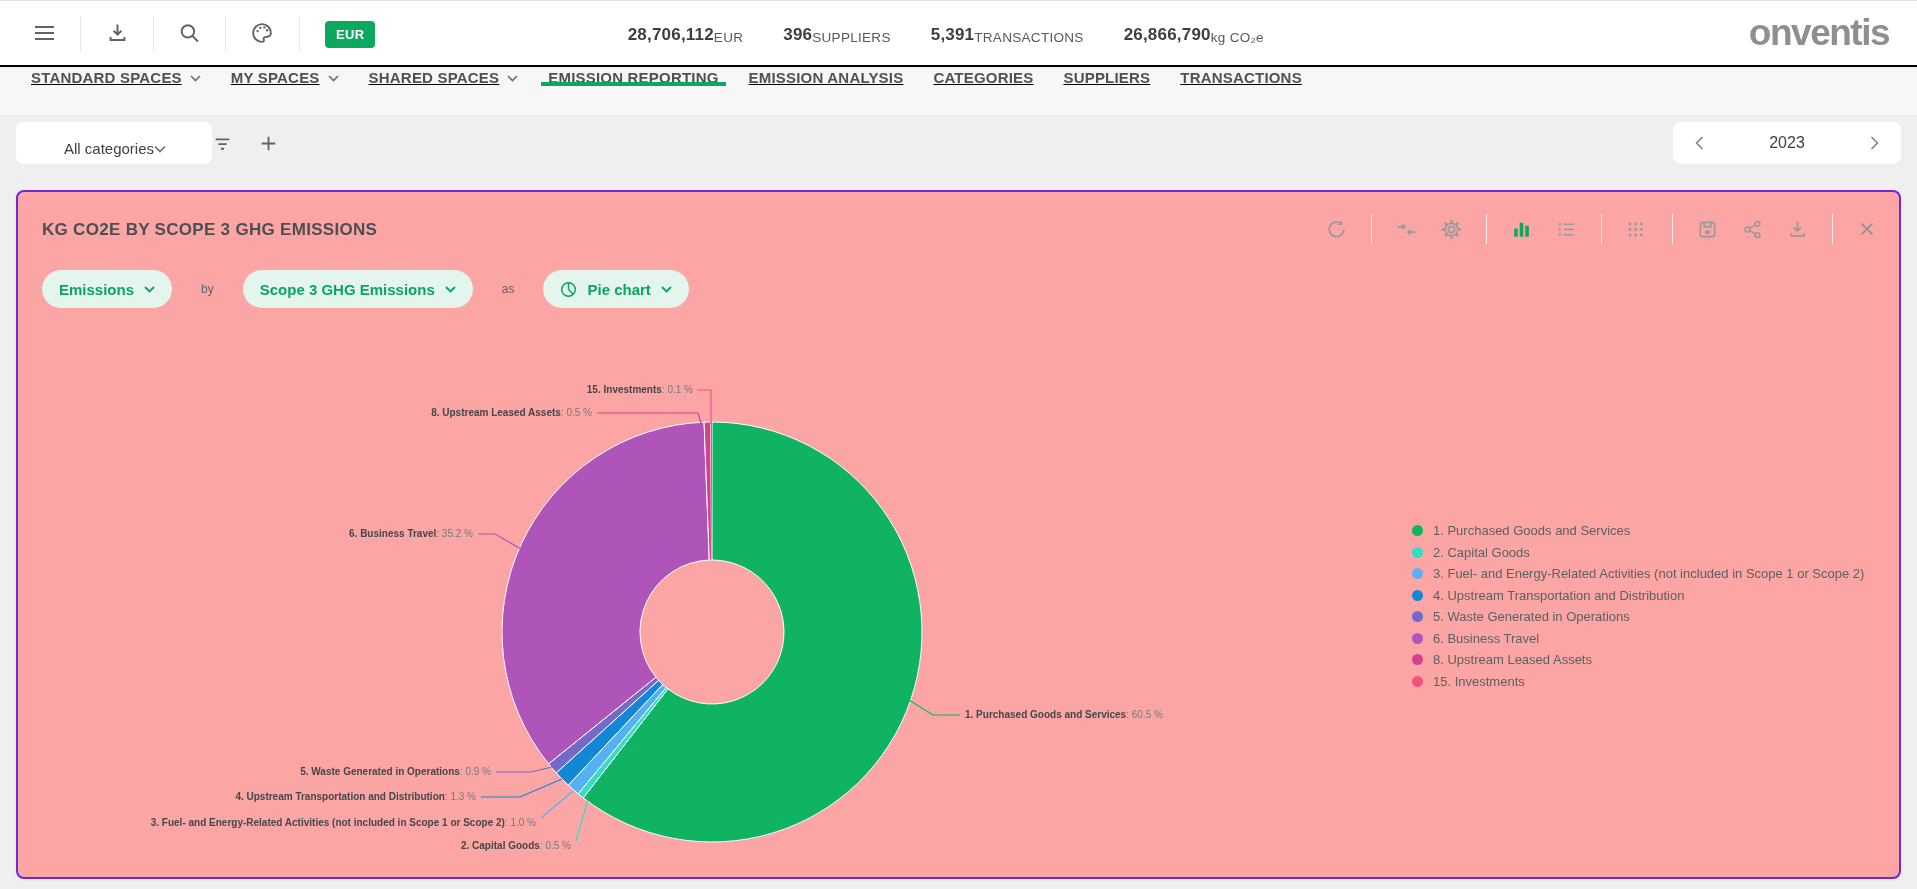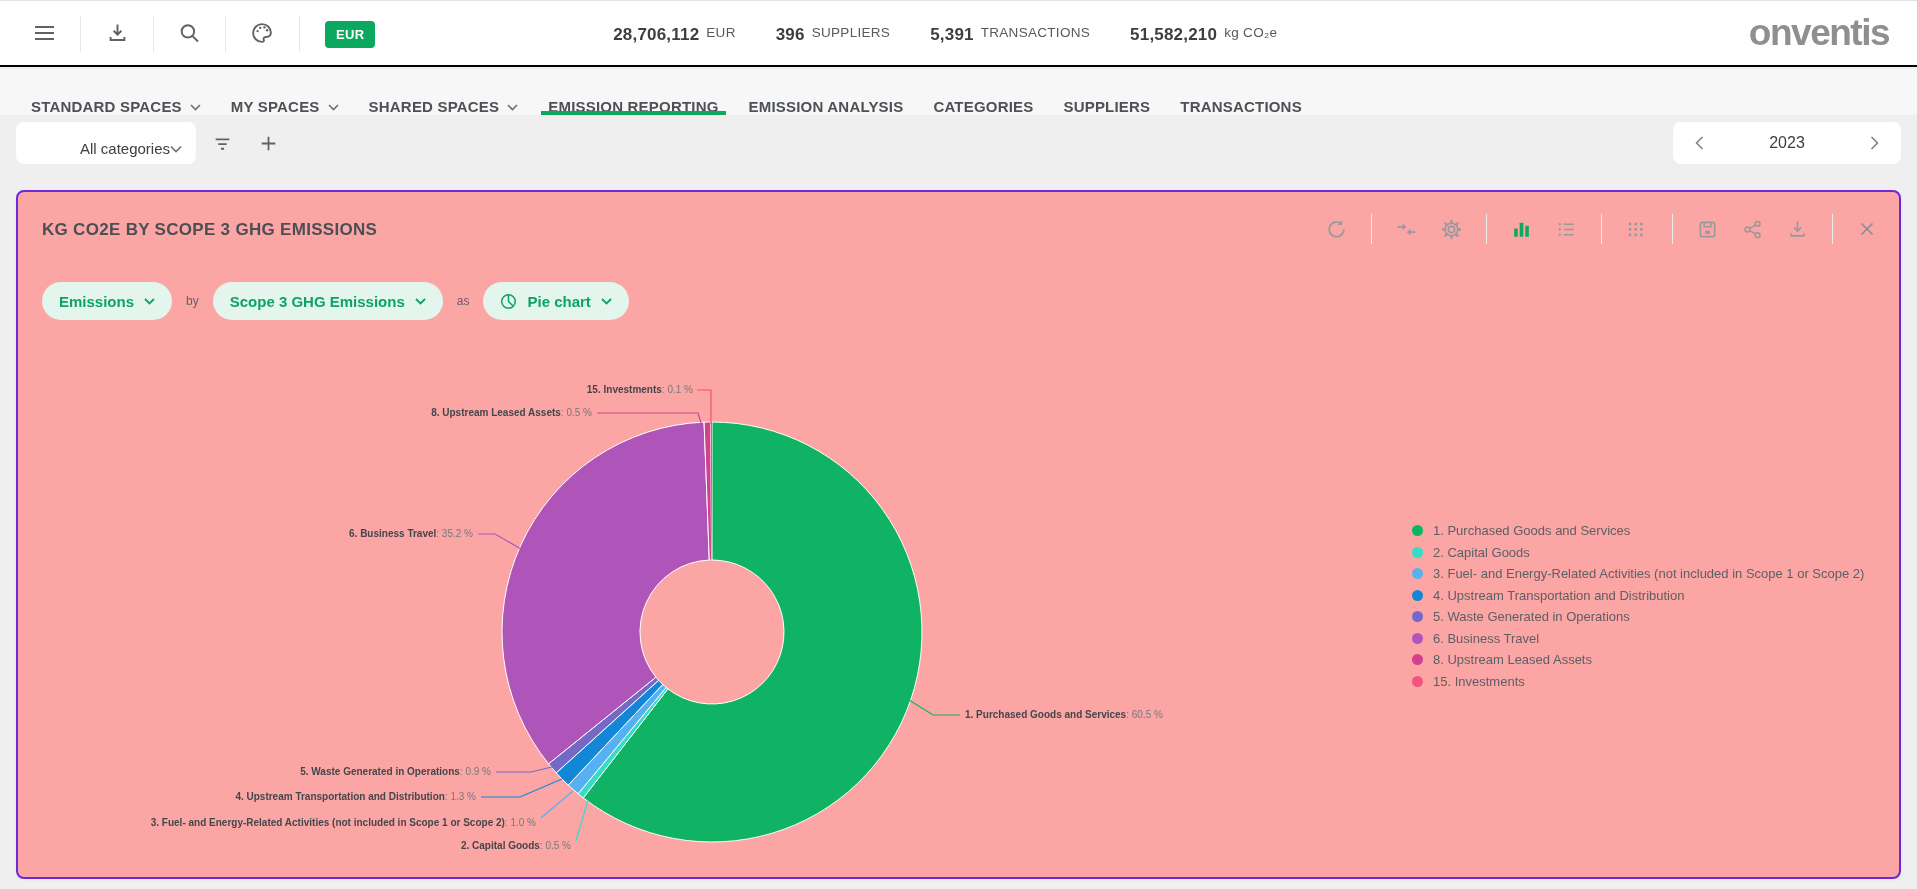"28,706,112" .stat { align-items: flex-start -> flex-end; gap: 7px -> none }
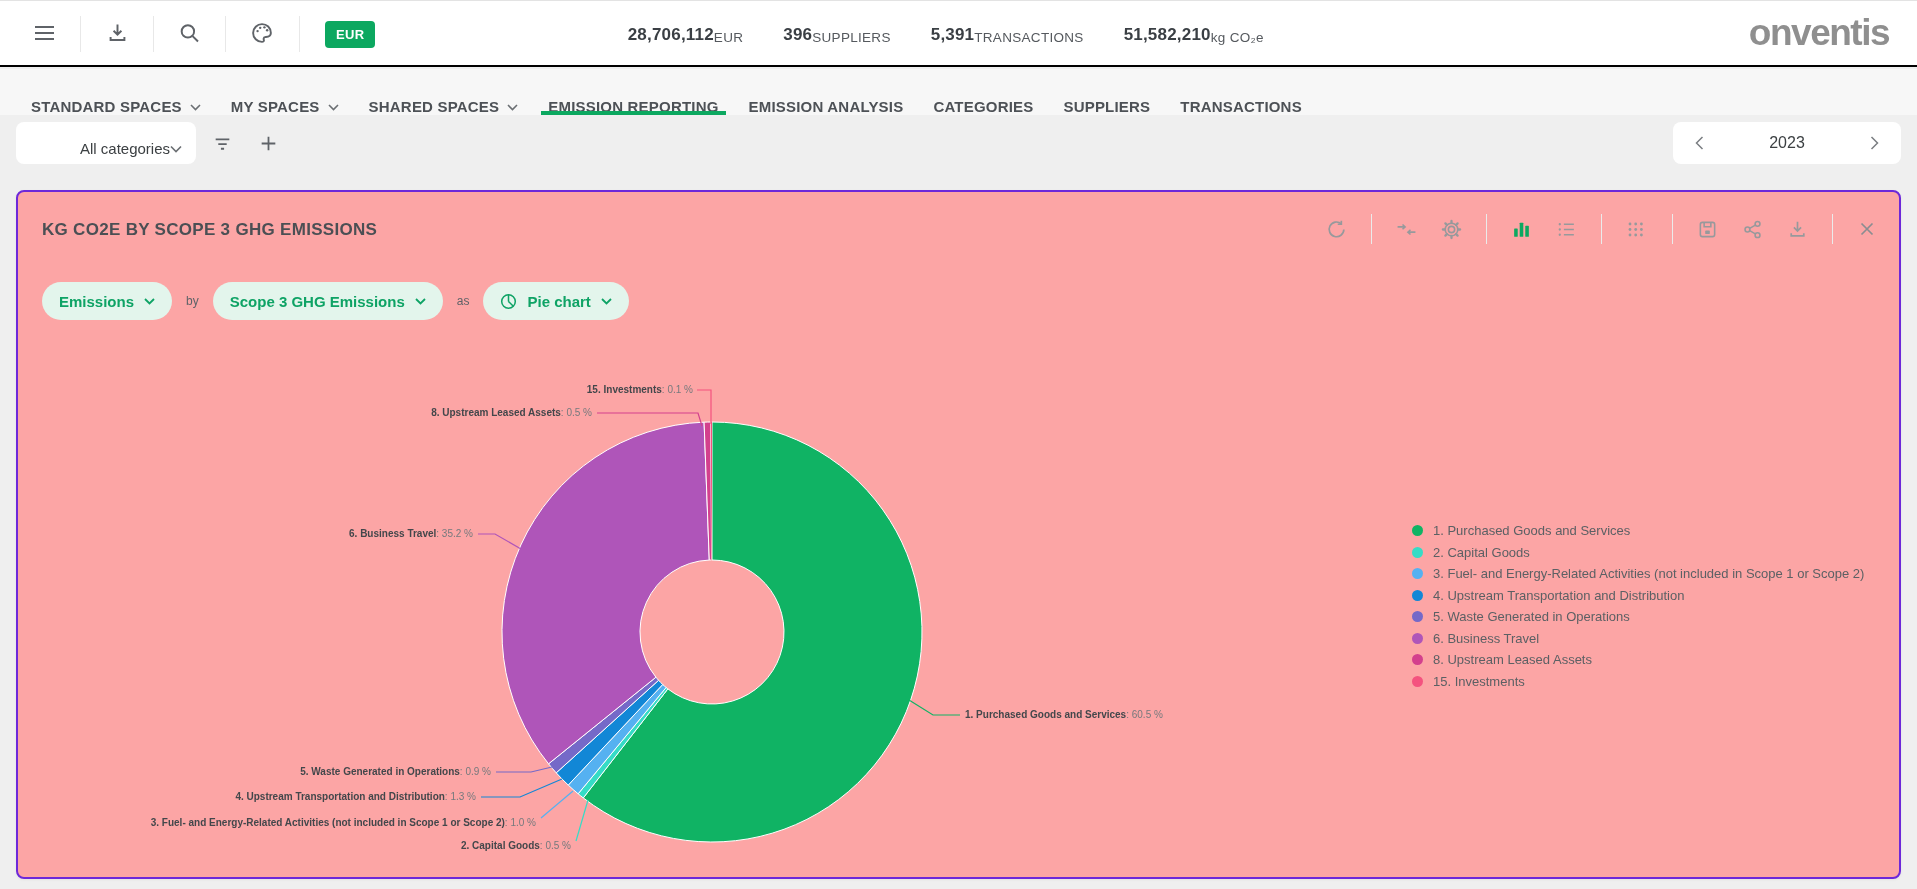"51,582,210" span.v { text: 51,582,210 -> 26,866,790 }
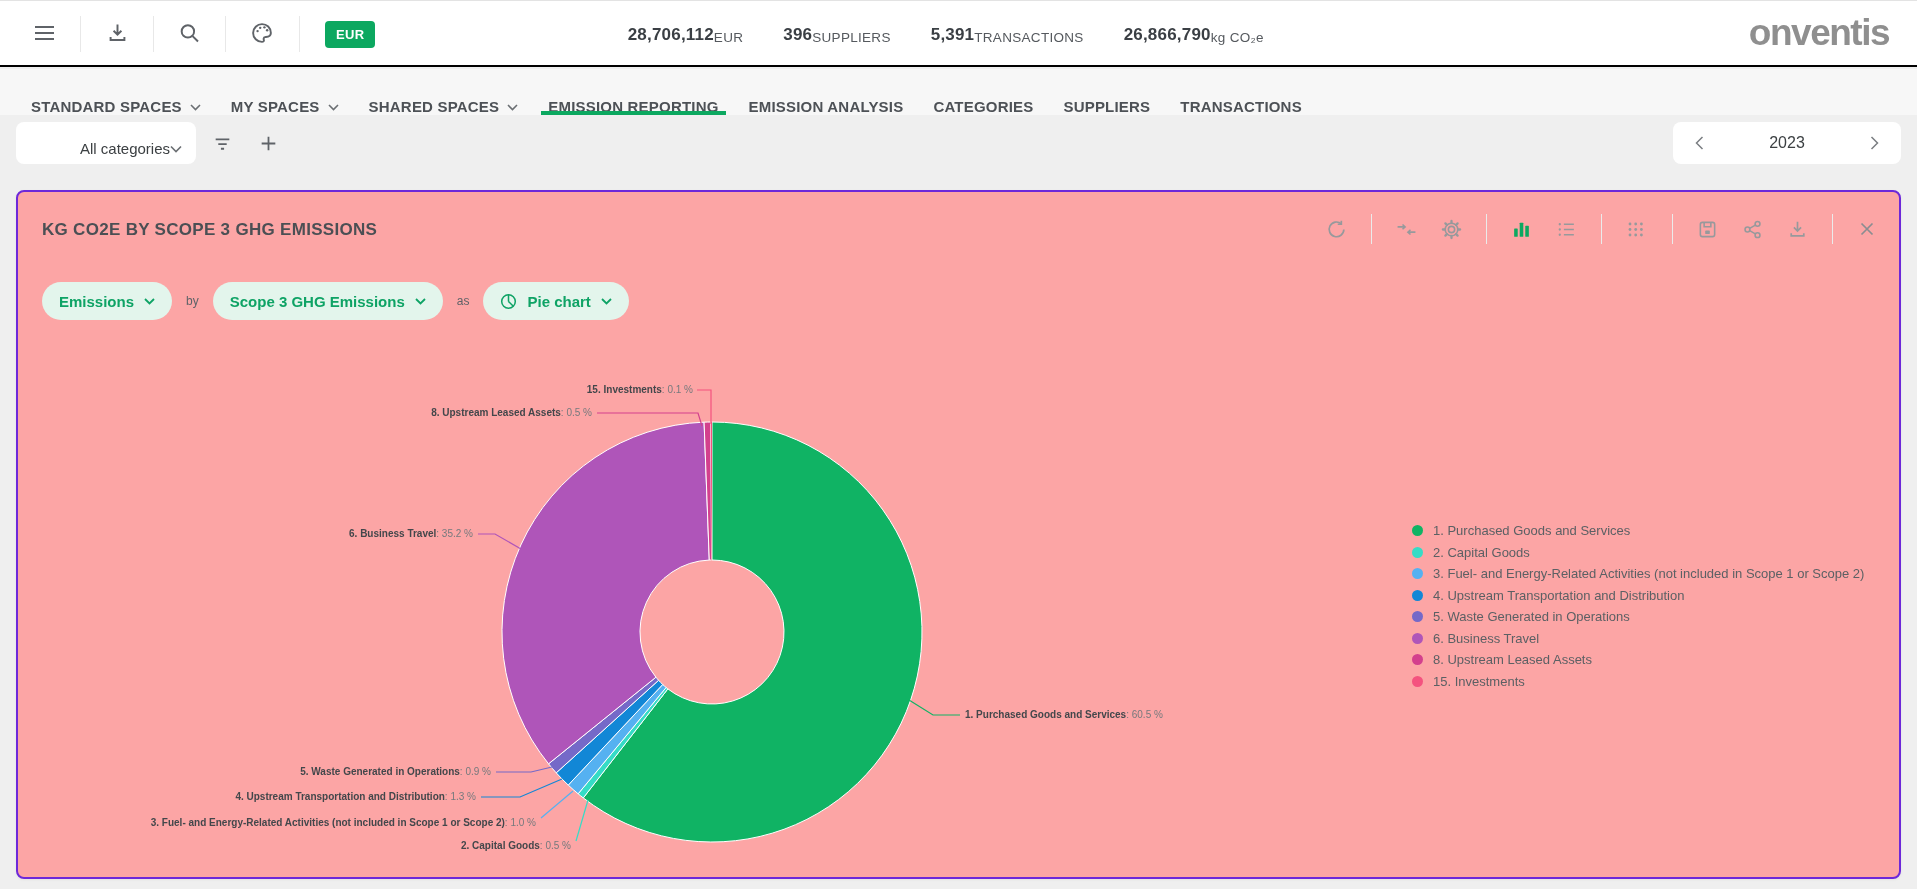"STANDARD SPACES" .nav-row { align-items: flex-end -> flex-start; text-decoration: none -> underline }
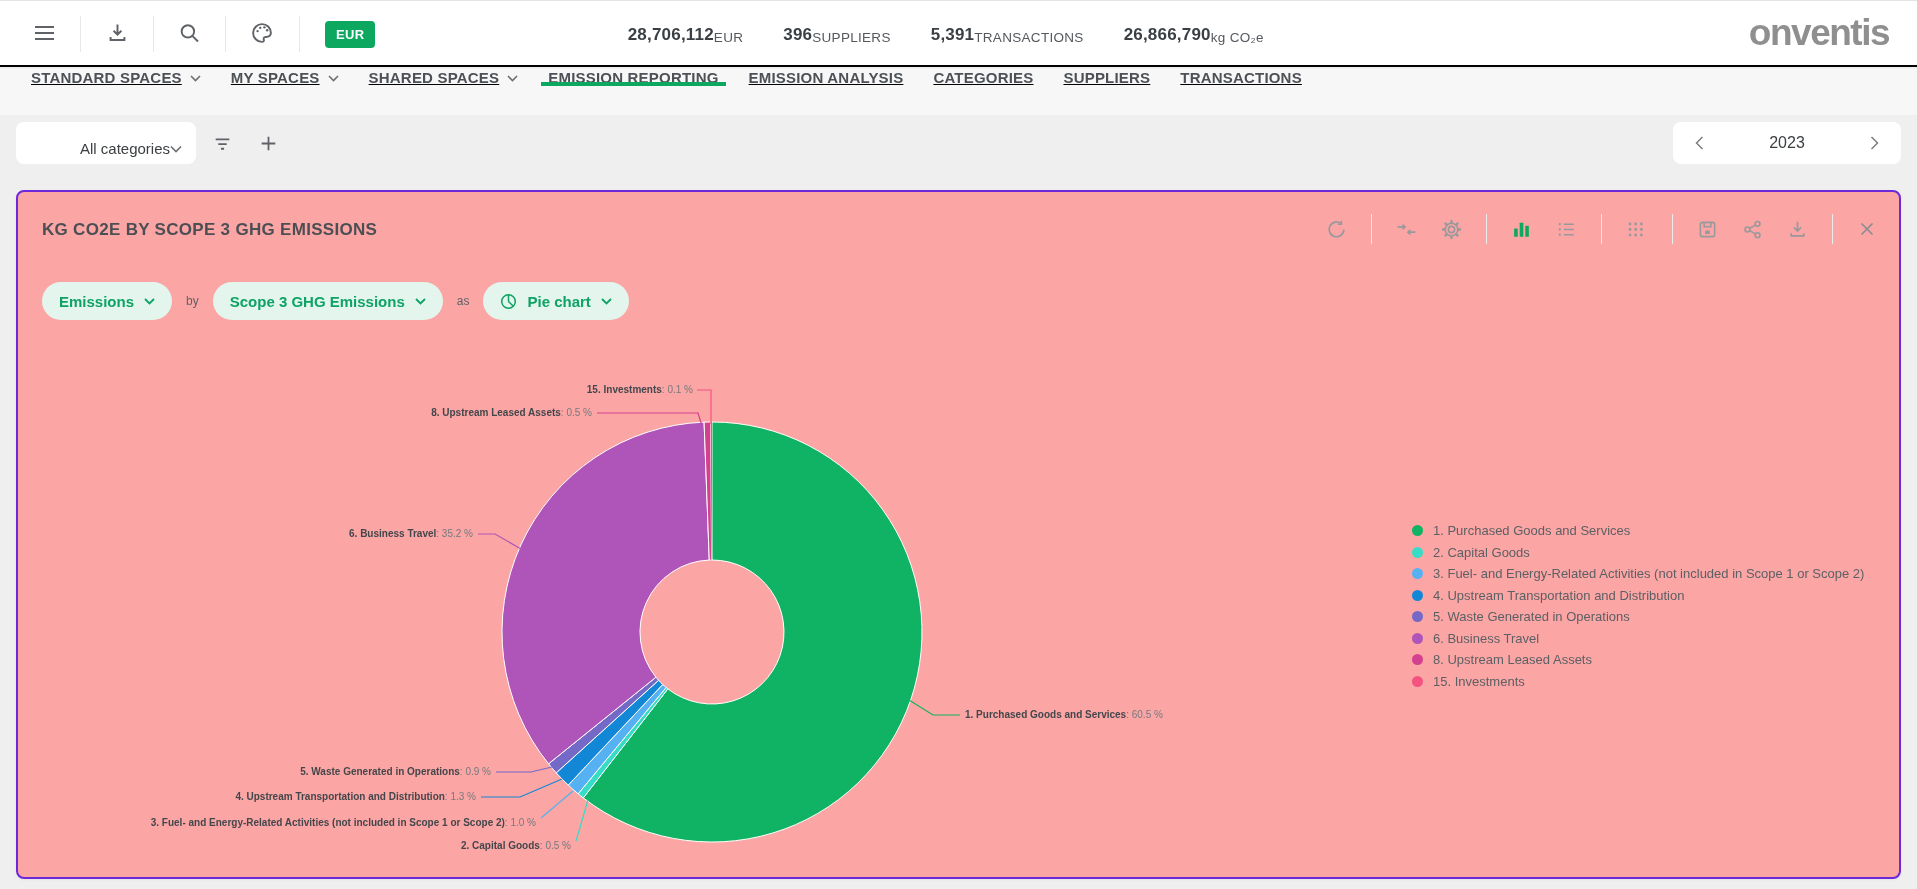"All categories" .cat-pill { justify-content: flex-end -> center; width: 180px -> 196px }
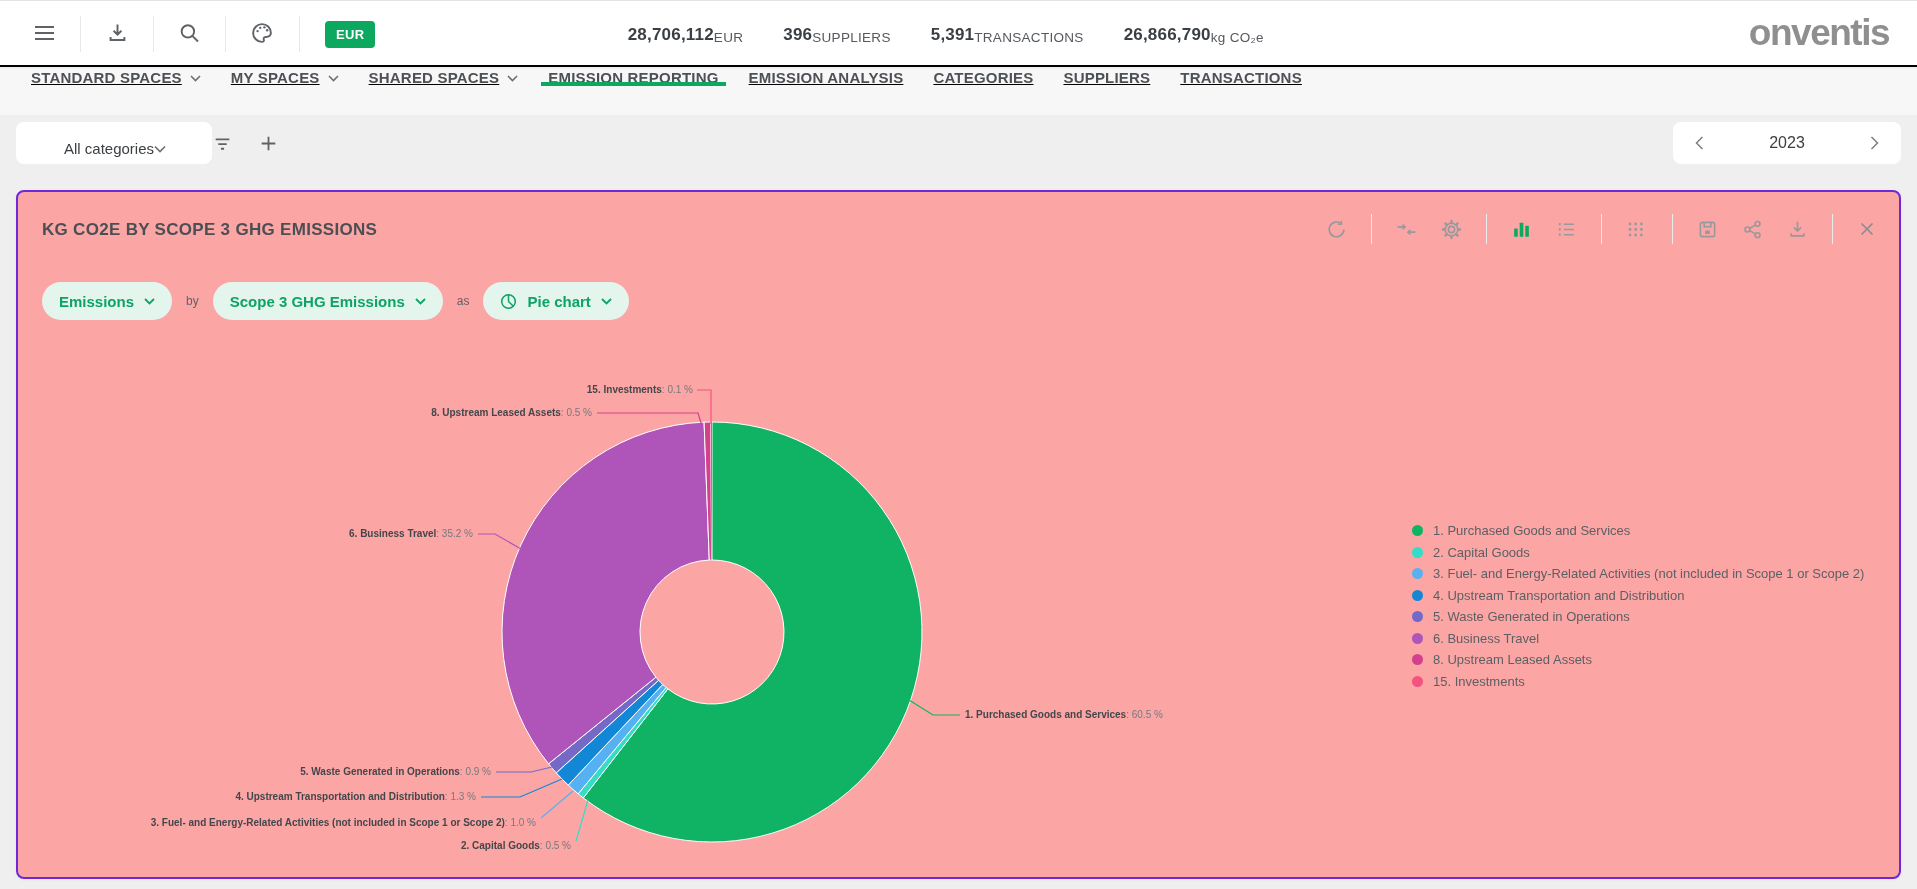"Emissions" .pill-row { gap: 14px -> 29px; top: 90px -> 78px }
